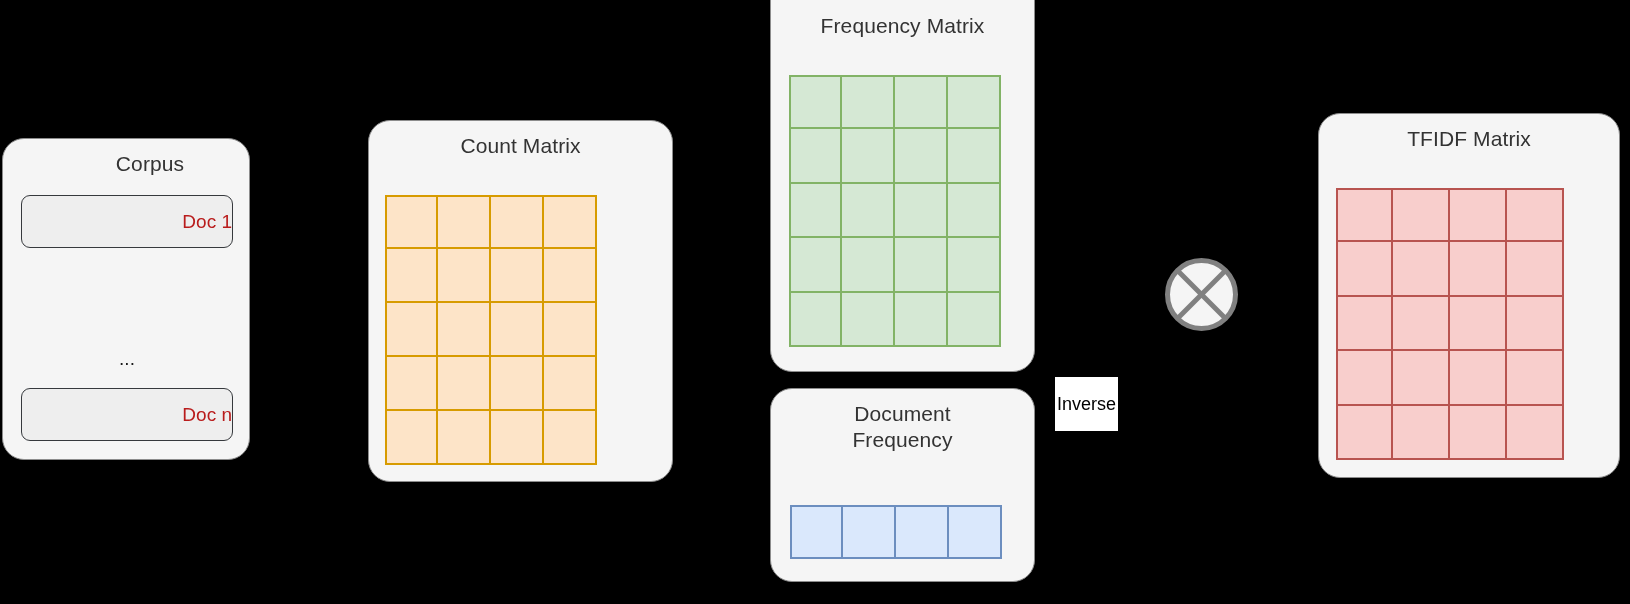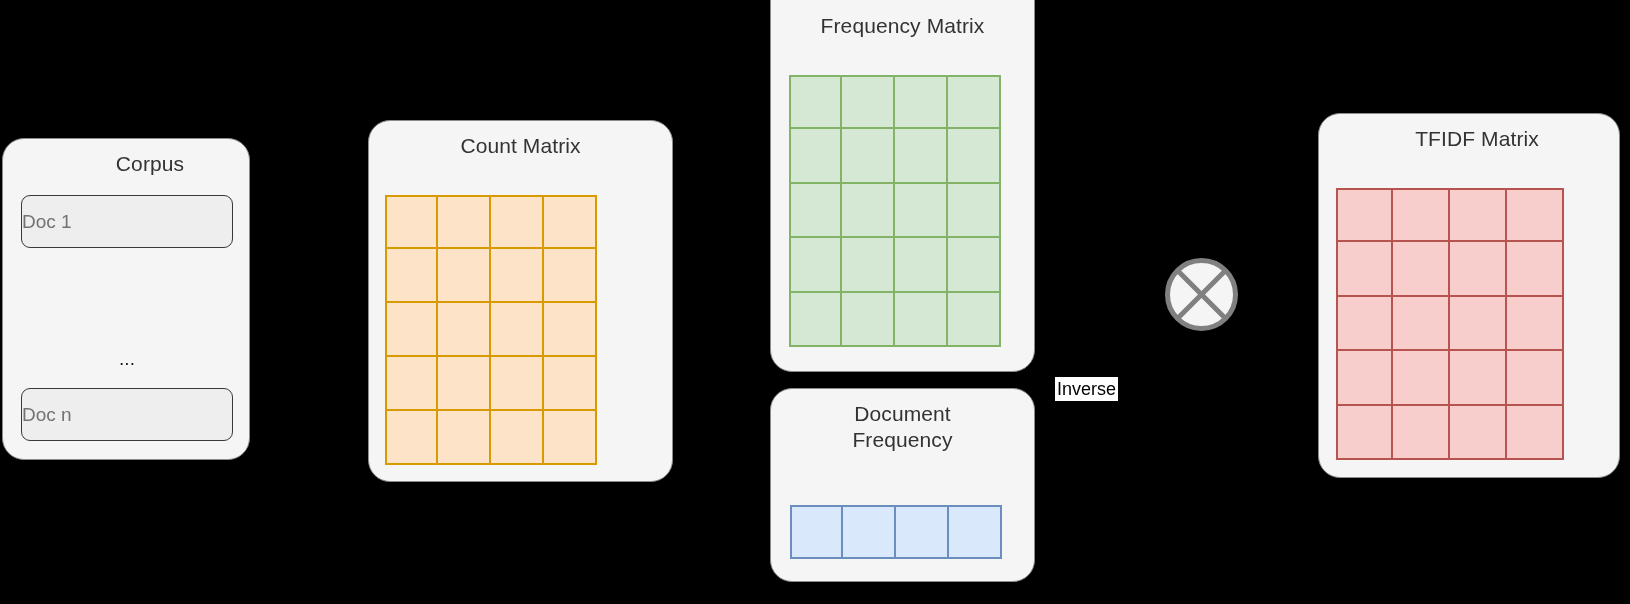"TFIDF Matrix" #tfidf-card .card-title { padding-left: 8px -> none }
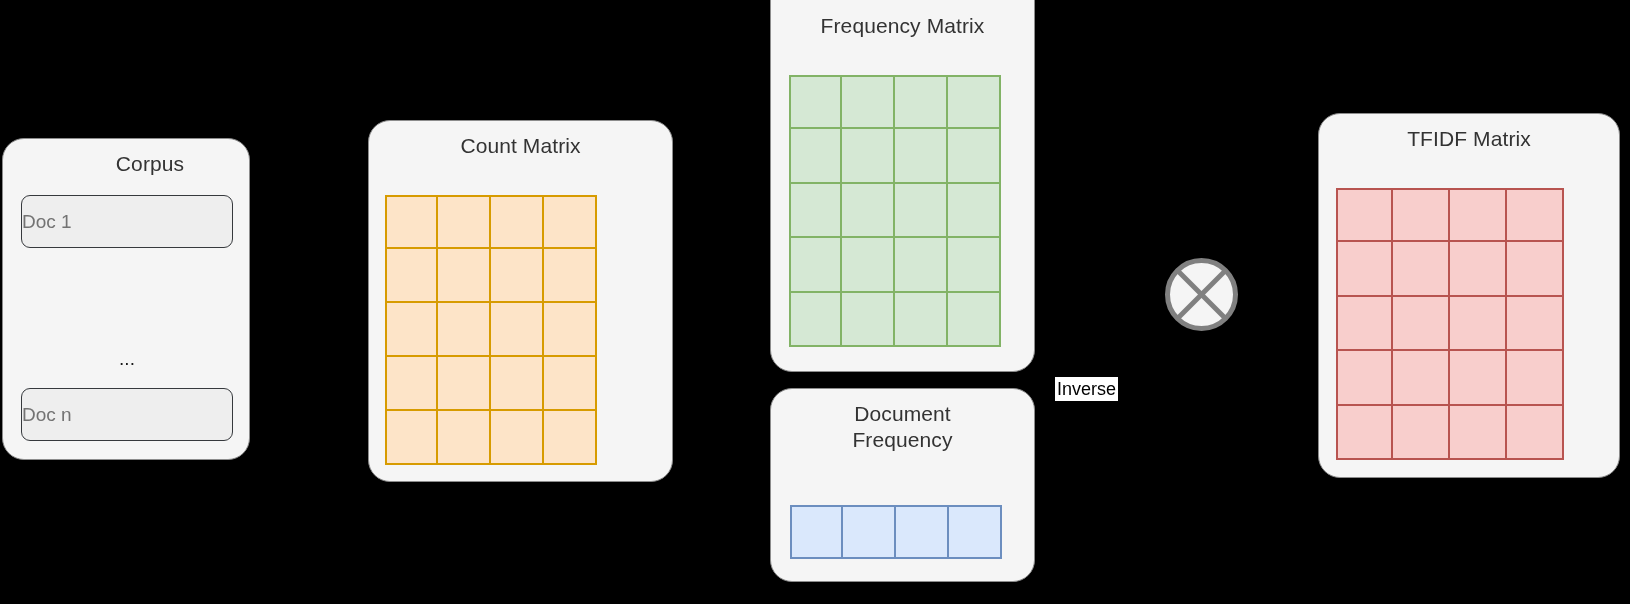"Doc 1" .doc-box { color: #737373 -> #b91c1c; justify-content: flex-start -> flex-end }
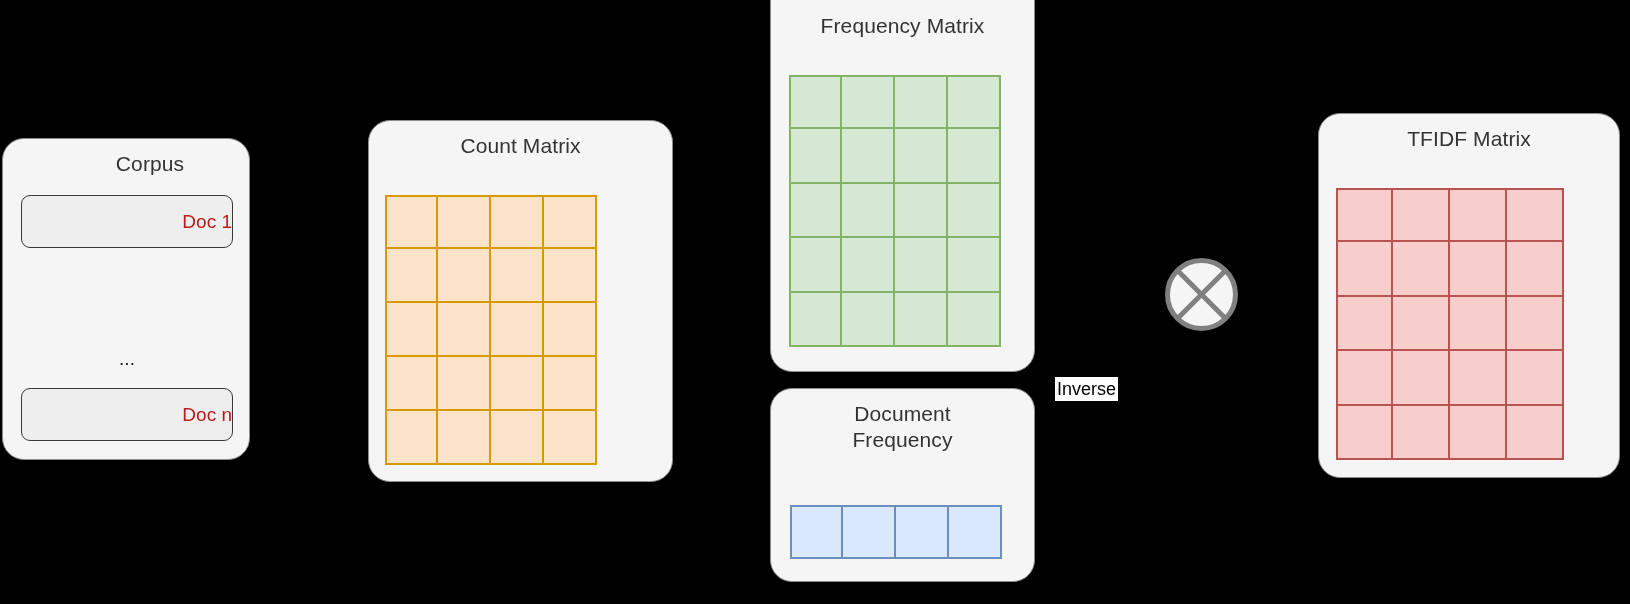"Inverse" #inverse-label { padding: 0 2px -> 15px 2px }
